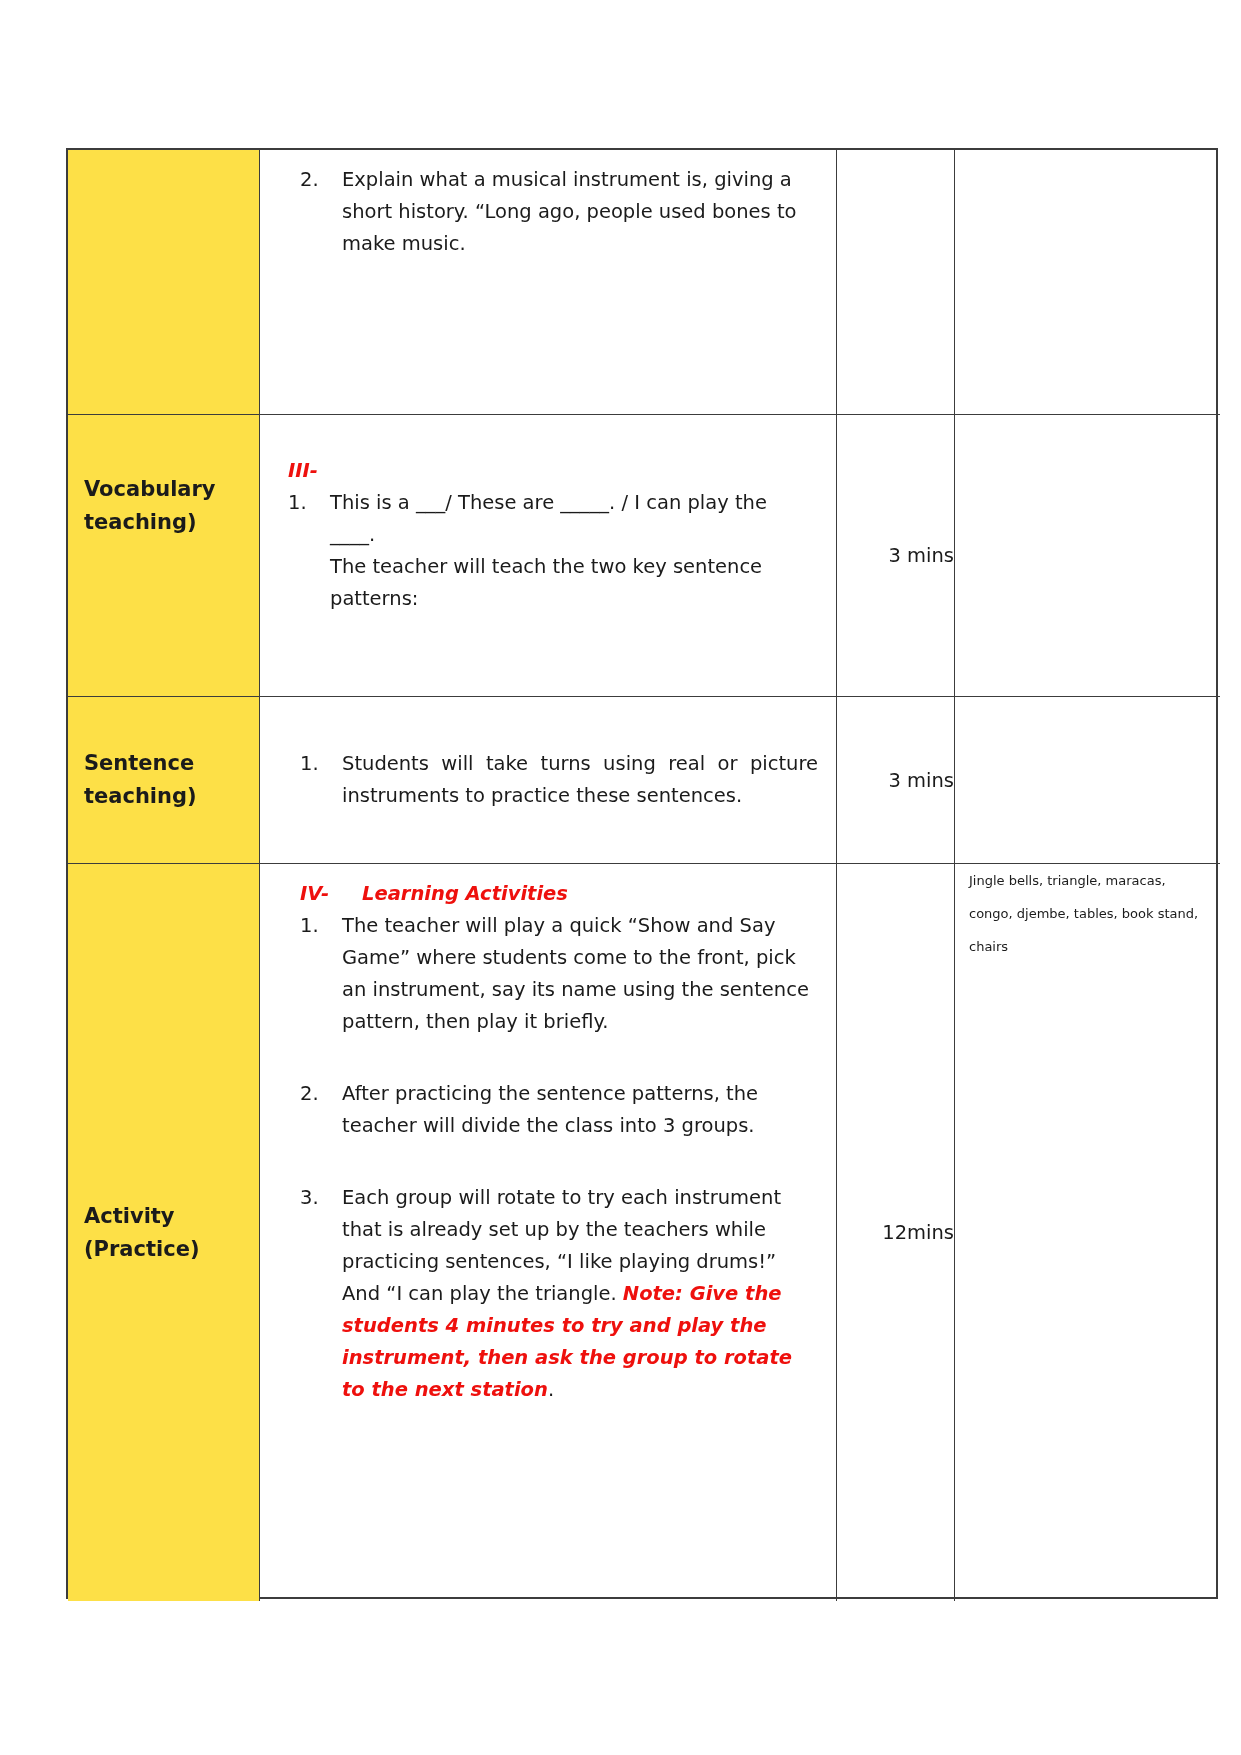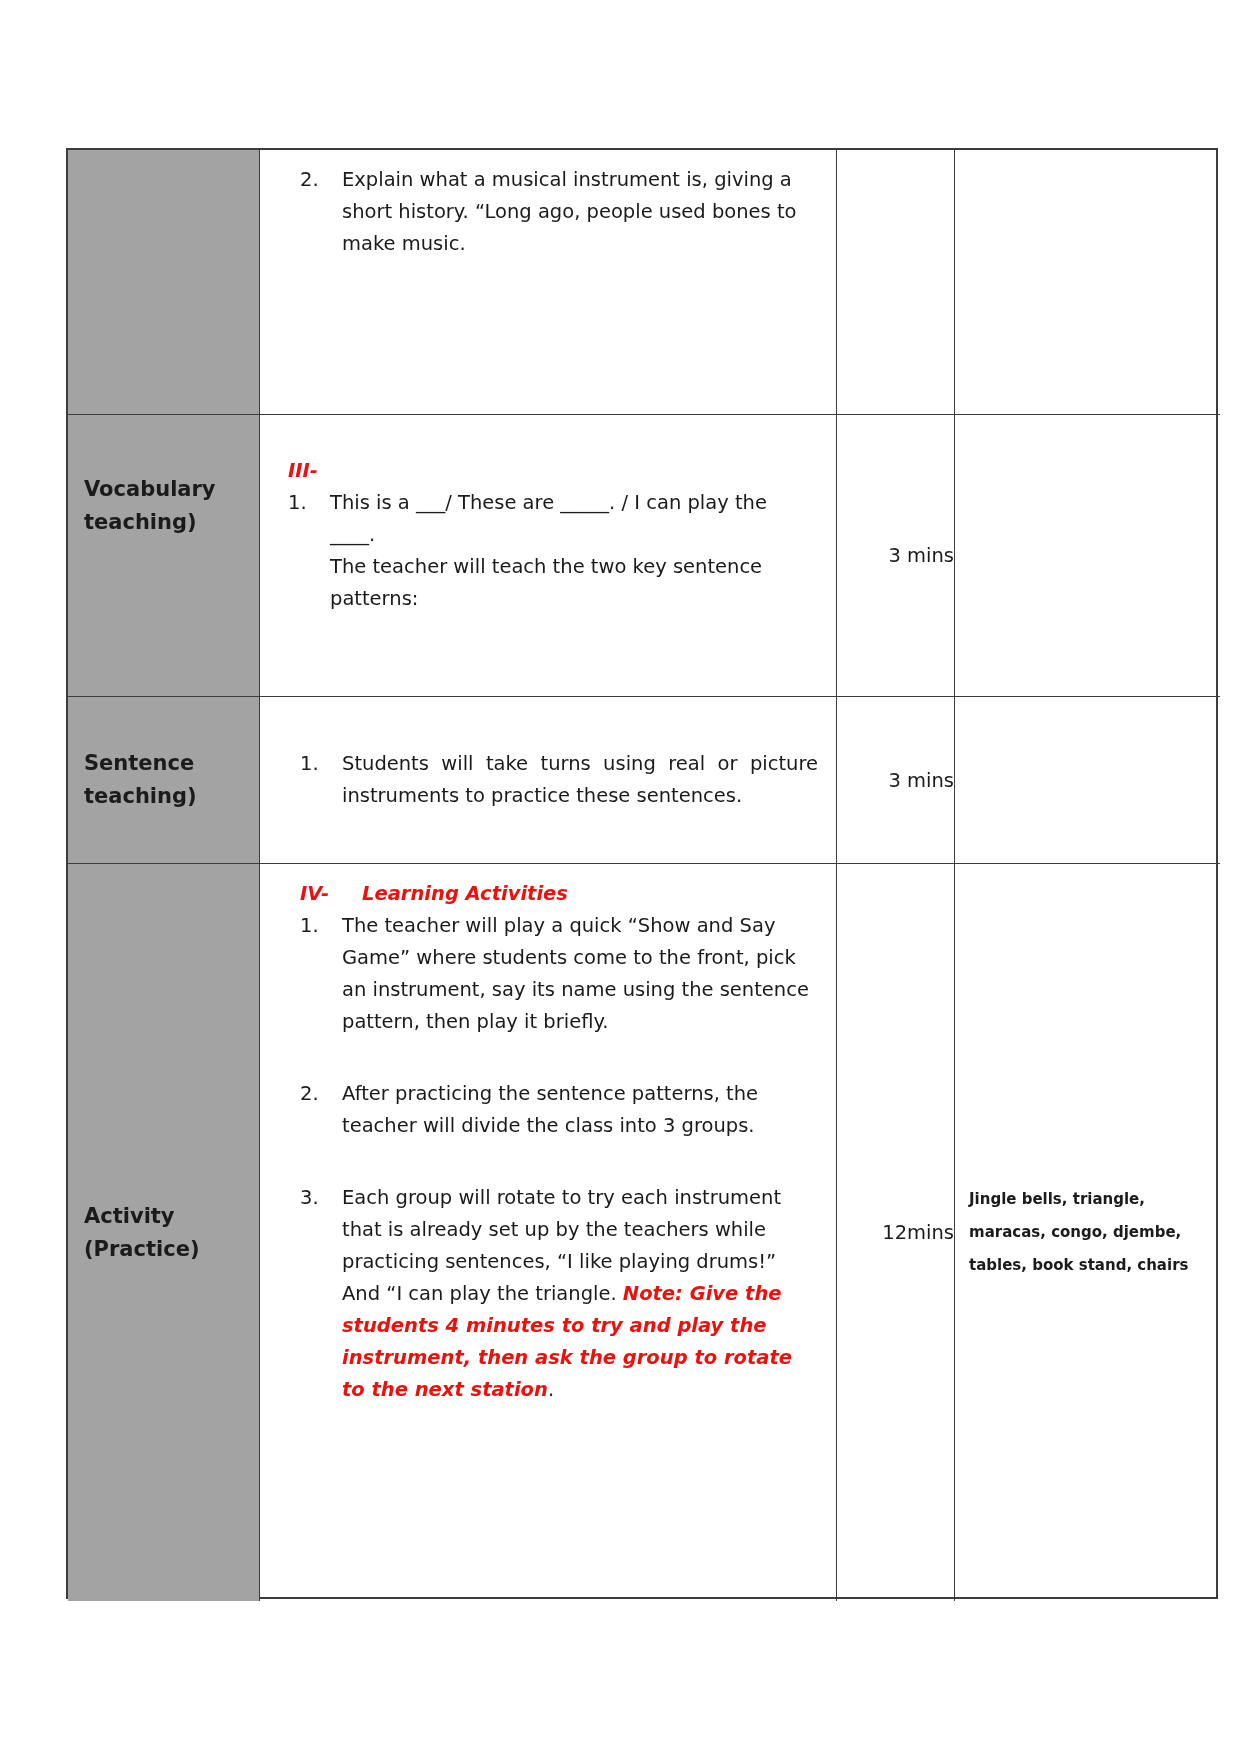"Vocabulary teaching)" .label-cell { background: #a3a3a3 -> #fde047 }
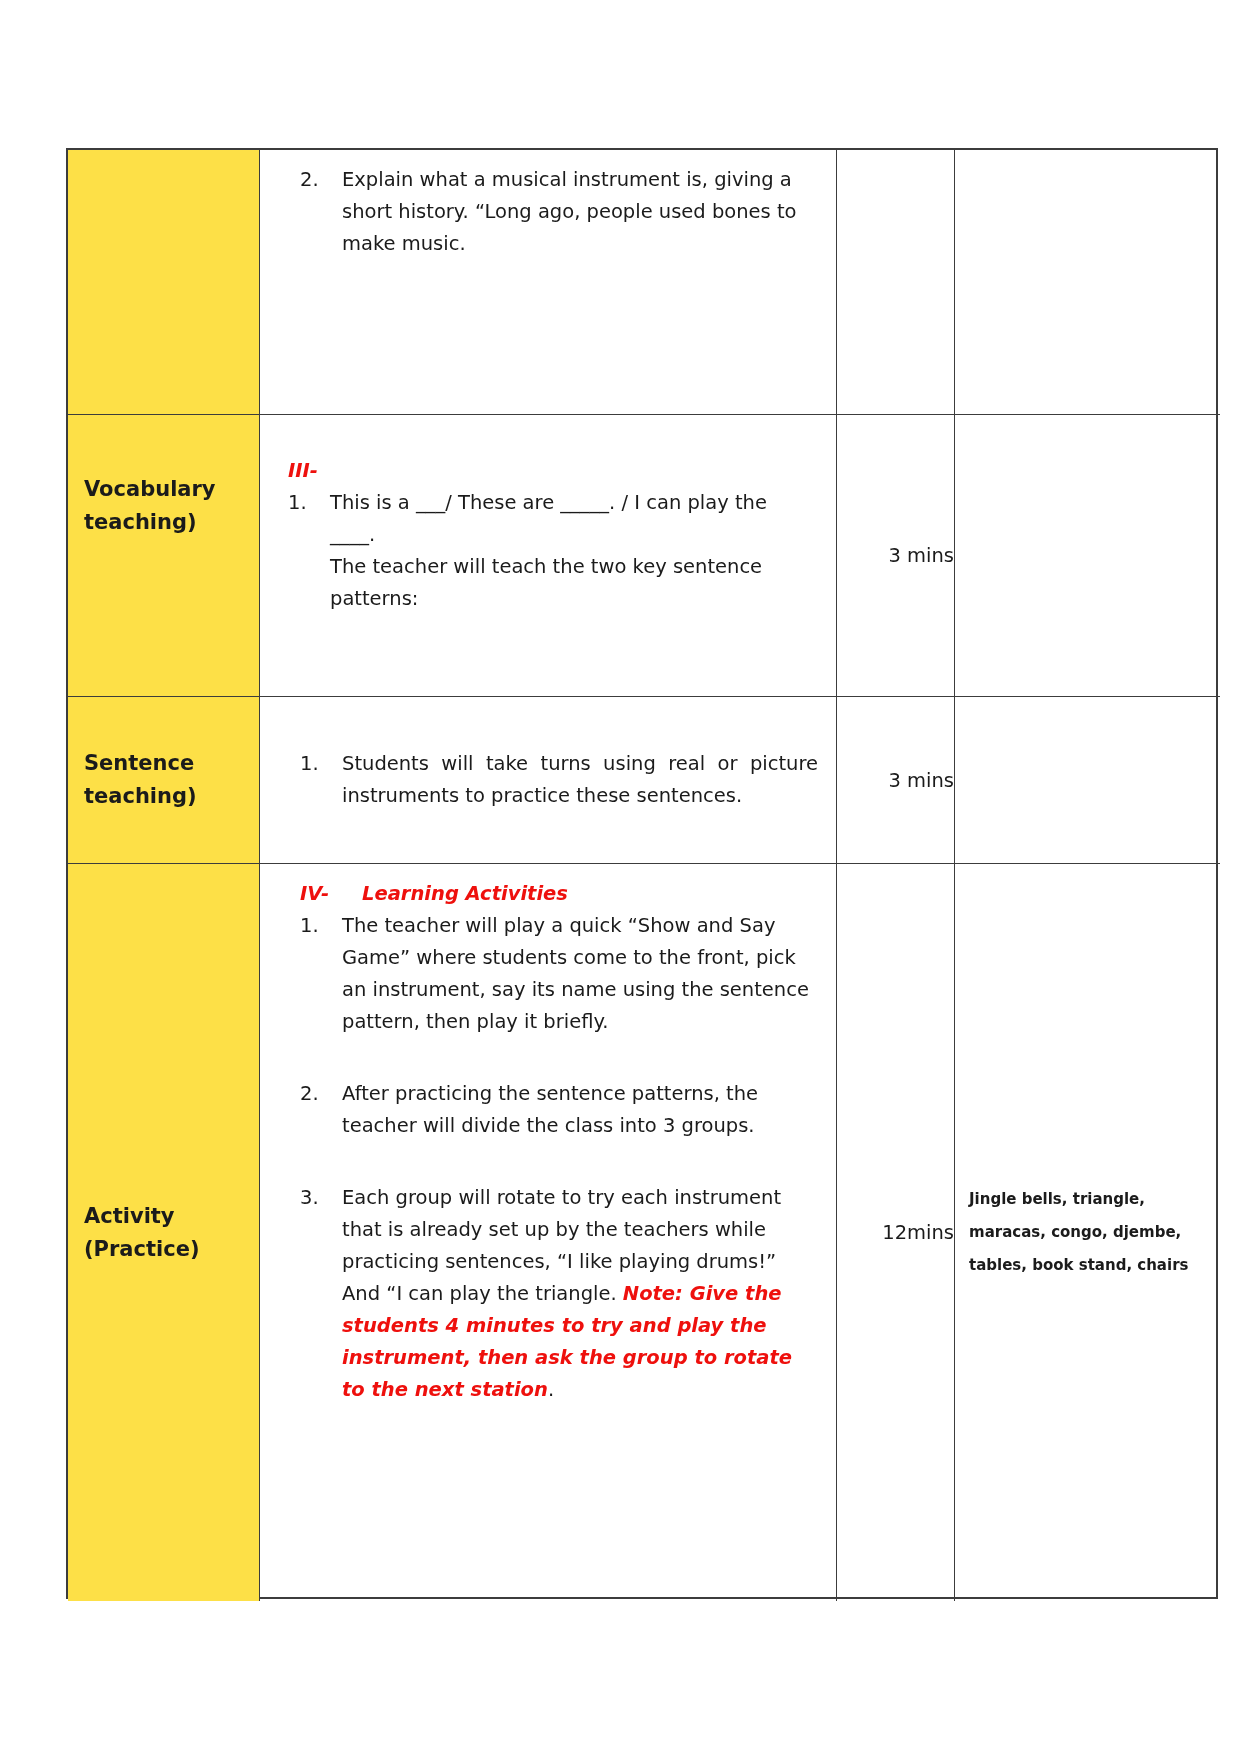"Jingle bells, triangle, maracas, congo," .materials-cell { font-size: 15px -> 13px; font-weight: bold -> none; justify-content: center -> flex-start }
